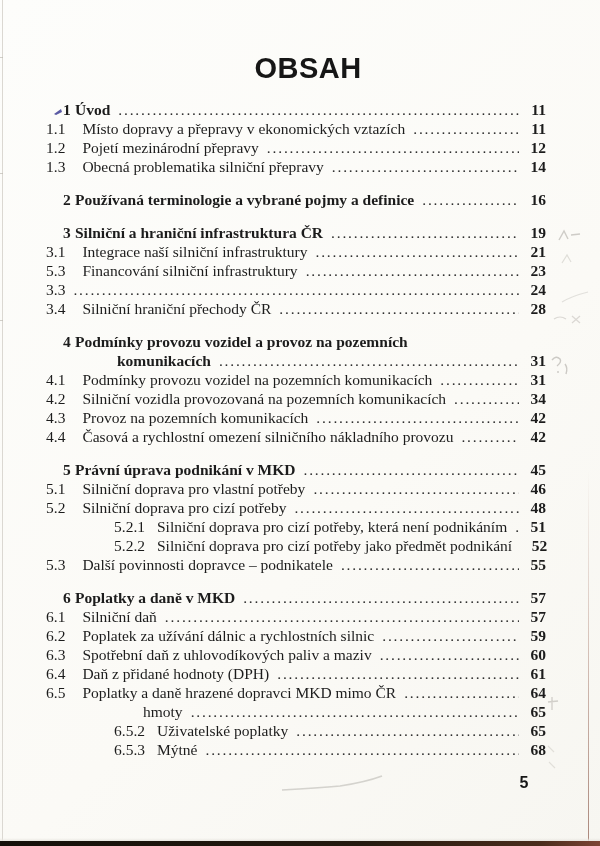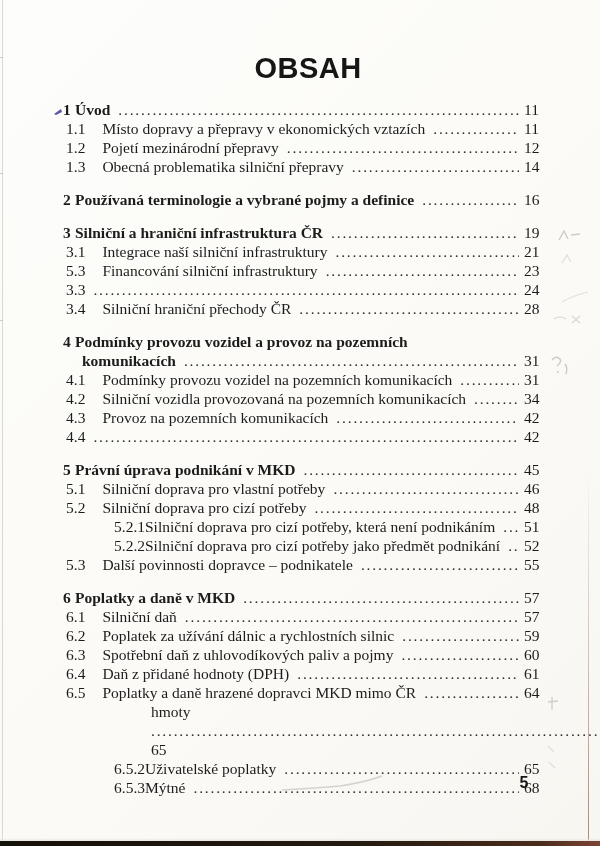"11" .pagenum { font-weight: 400 -> 700; text-align: none -> right }
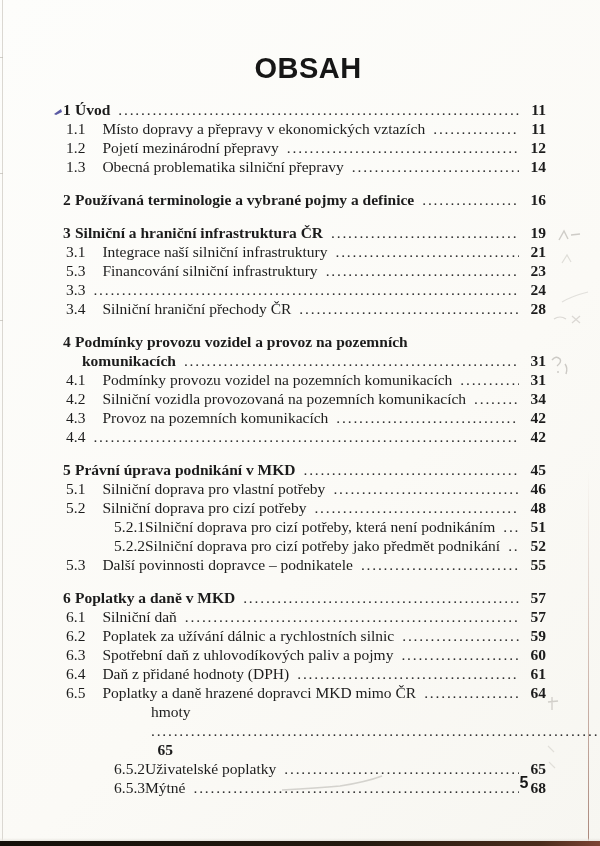"1.1" .s1 { padding-left: 66px -> 46px }
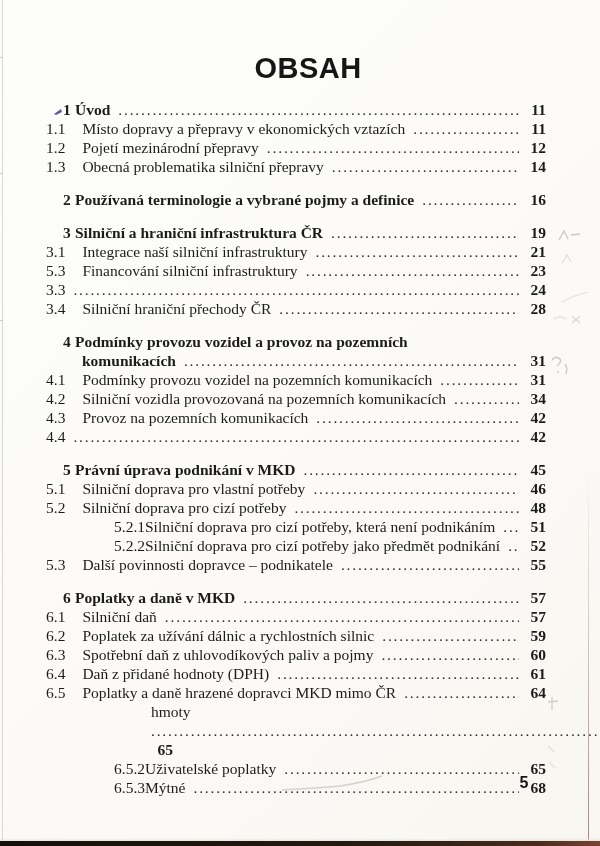"komunikacích" .chcont { padding-left: 82px -> 117px }
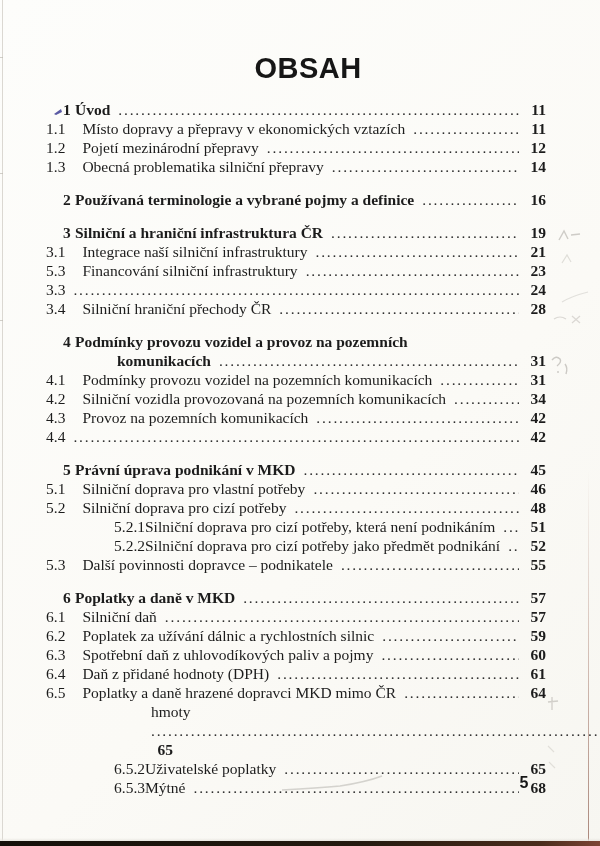"Časová a rychlostní omezení silničního" span.text { html: none -> <span>Časová a rychlostní omezení silničního nákladního provozu</span> }
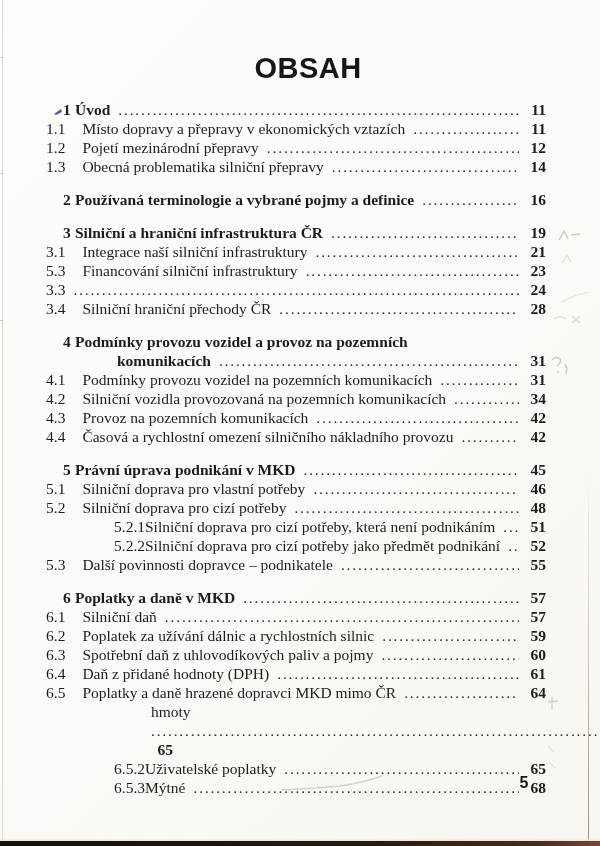"Silniční doprava pro cizí potřeby," .s2 .text { margin-left: 0 -> 12px }
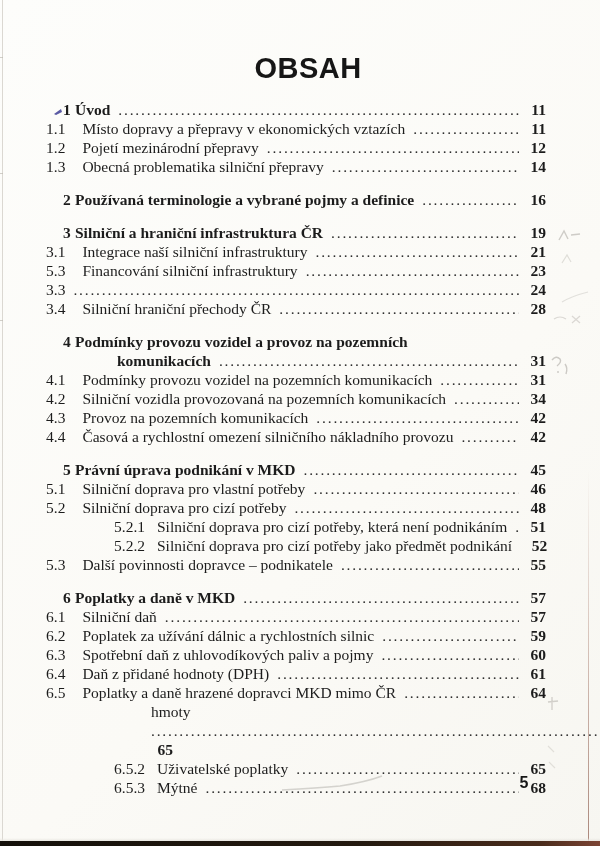"Spotřební daň z uhlovodíkových paliv" span.text { text: pojmy -> maziv }
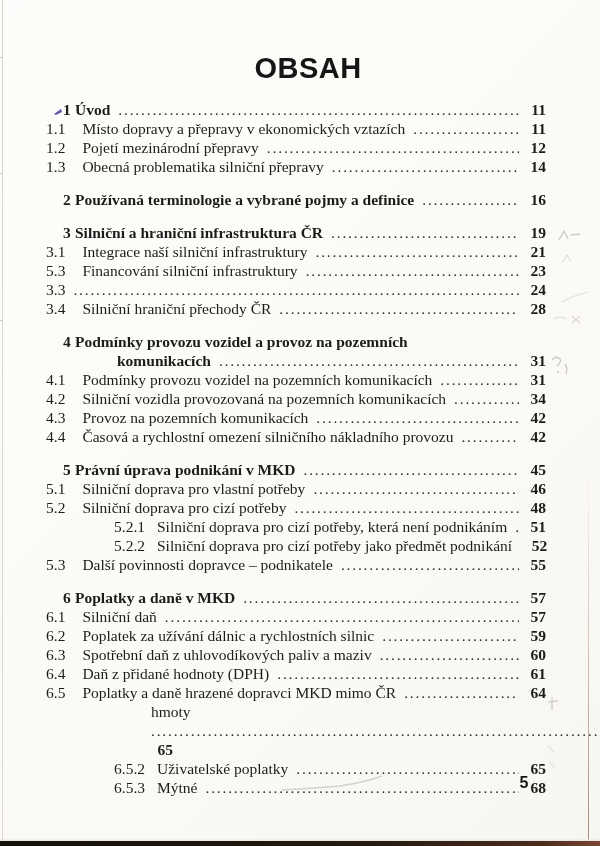"hmoty" .s2cont { flex-direction: column -> none }
